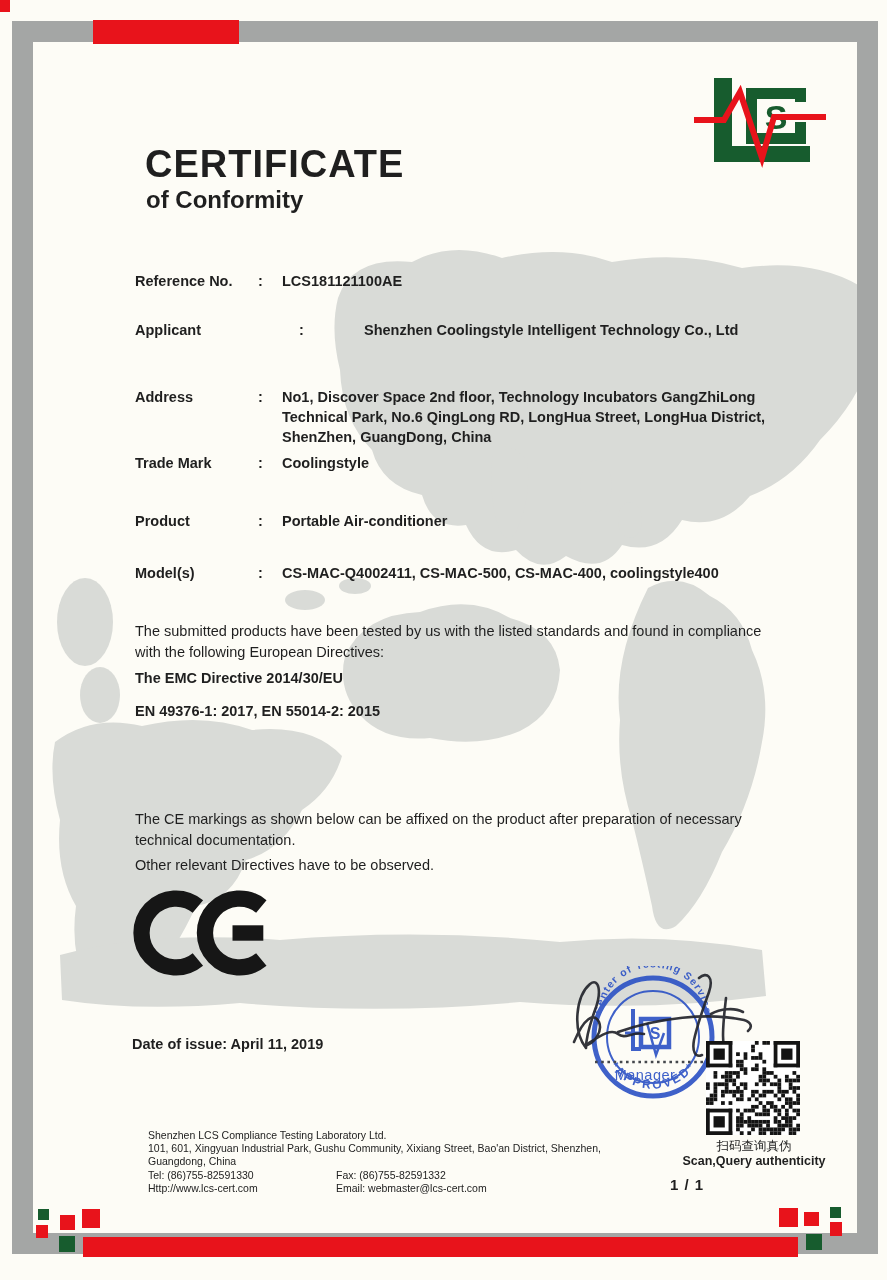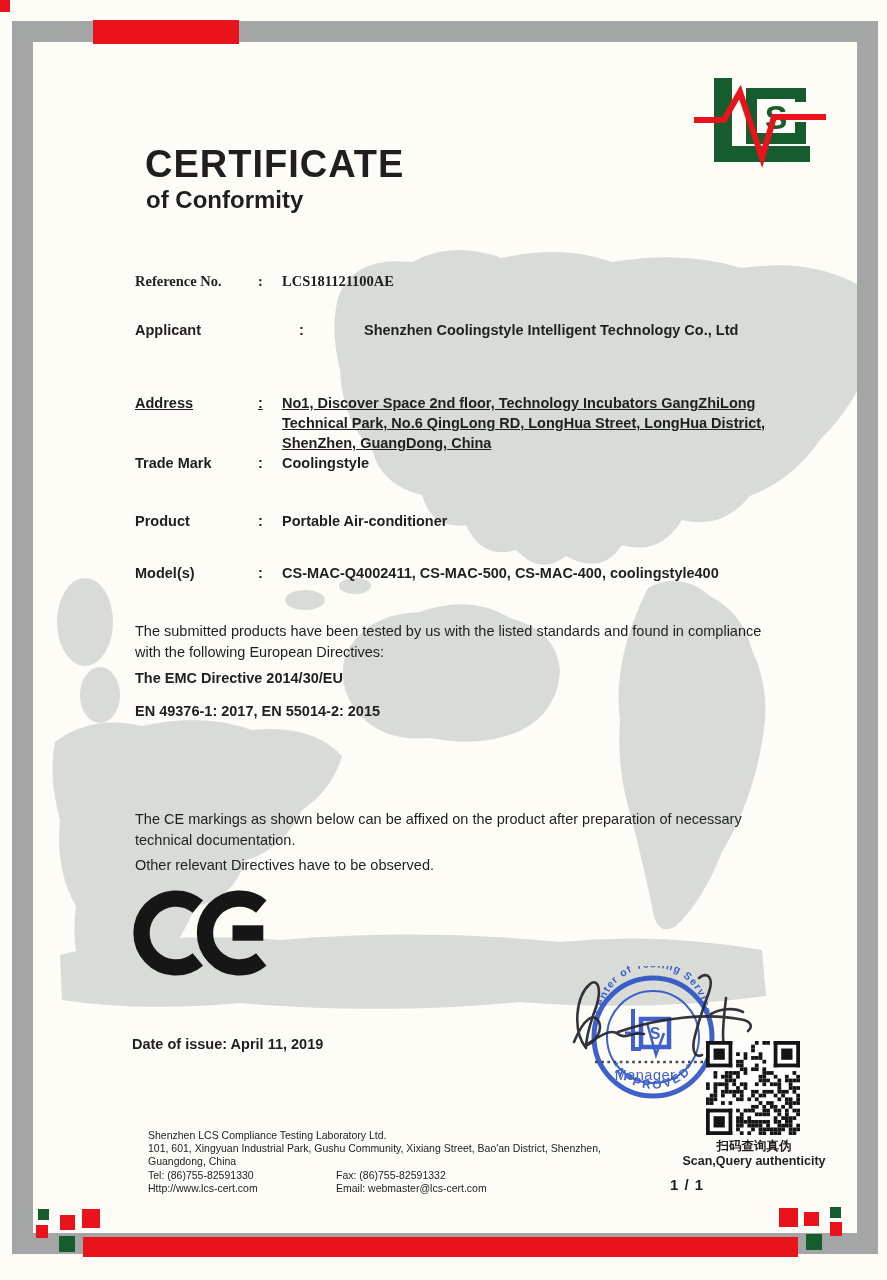"Reference No." div.frow { font-family: Liberation Serif, serif -> none }
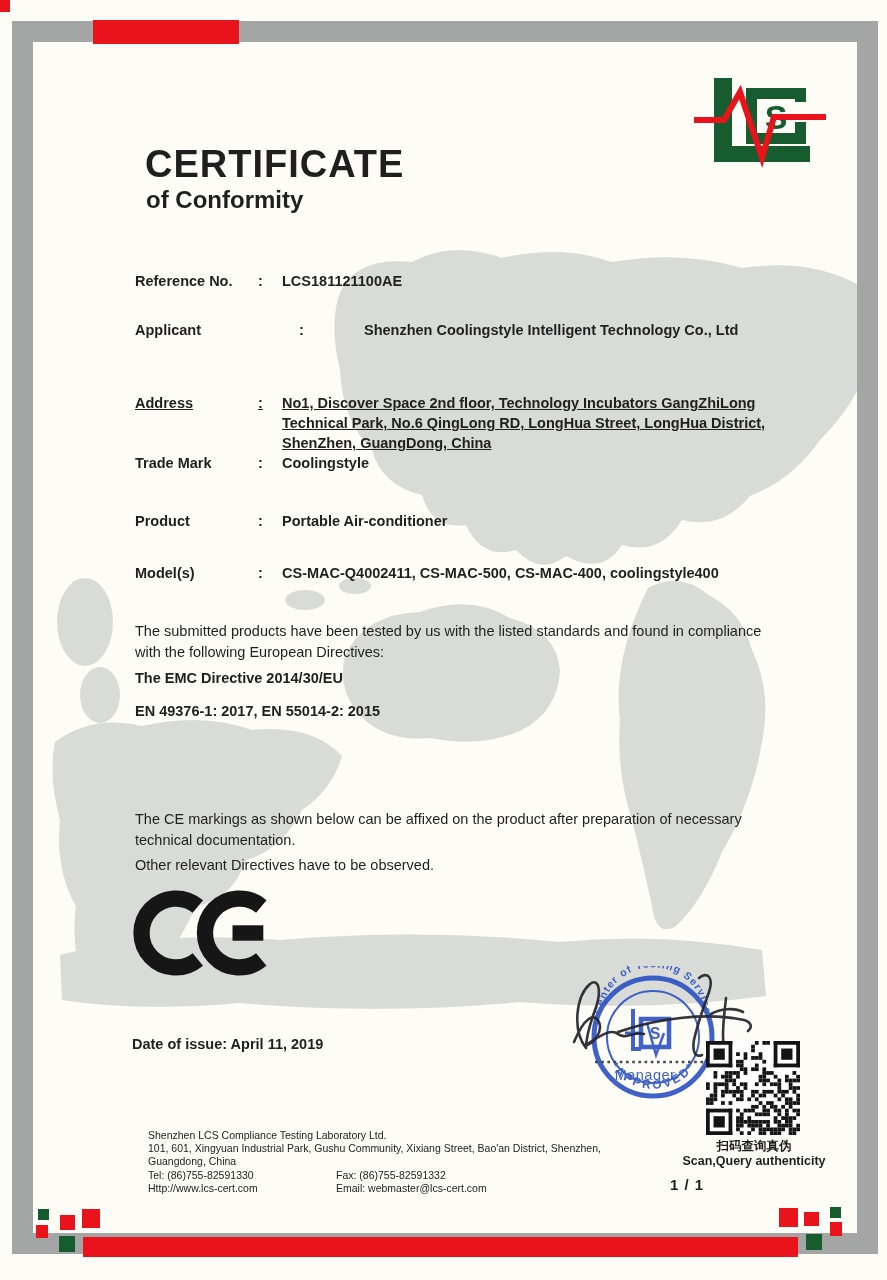"Address" div.frow { text-decoration: underline -> none; top: 130px -> 124px }
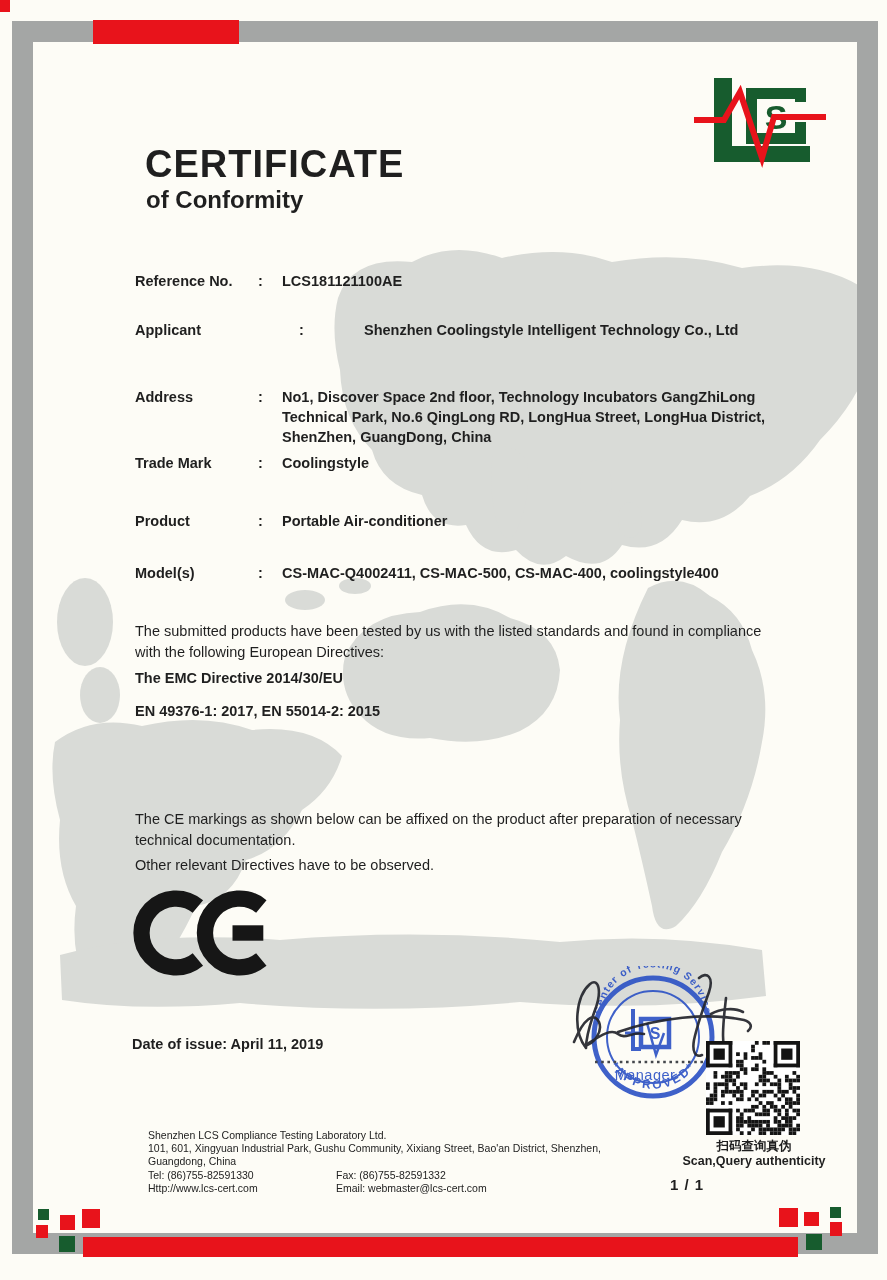"扫码查询真伪" .qrcap { font-weight: bold -> normal }
